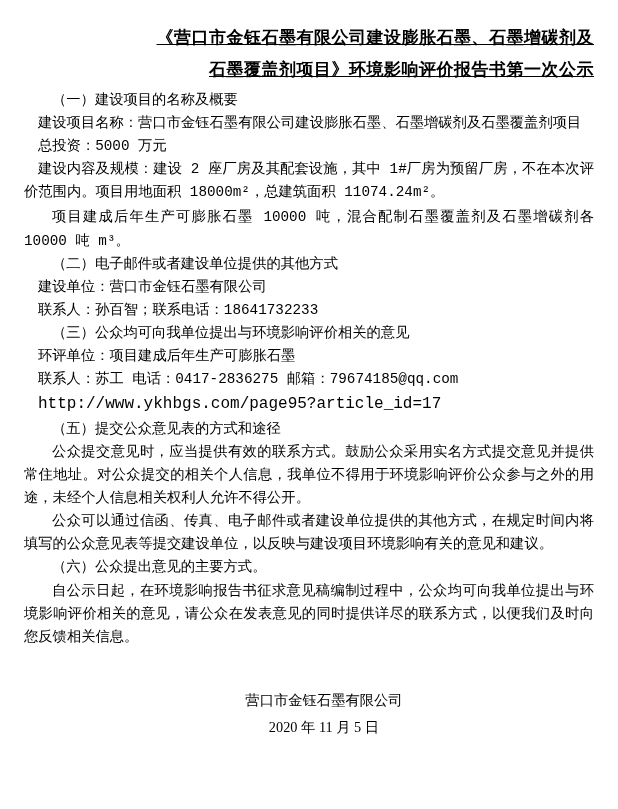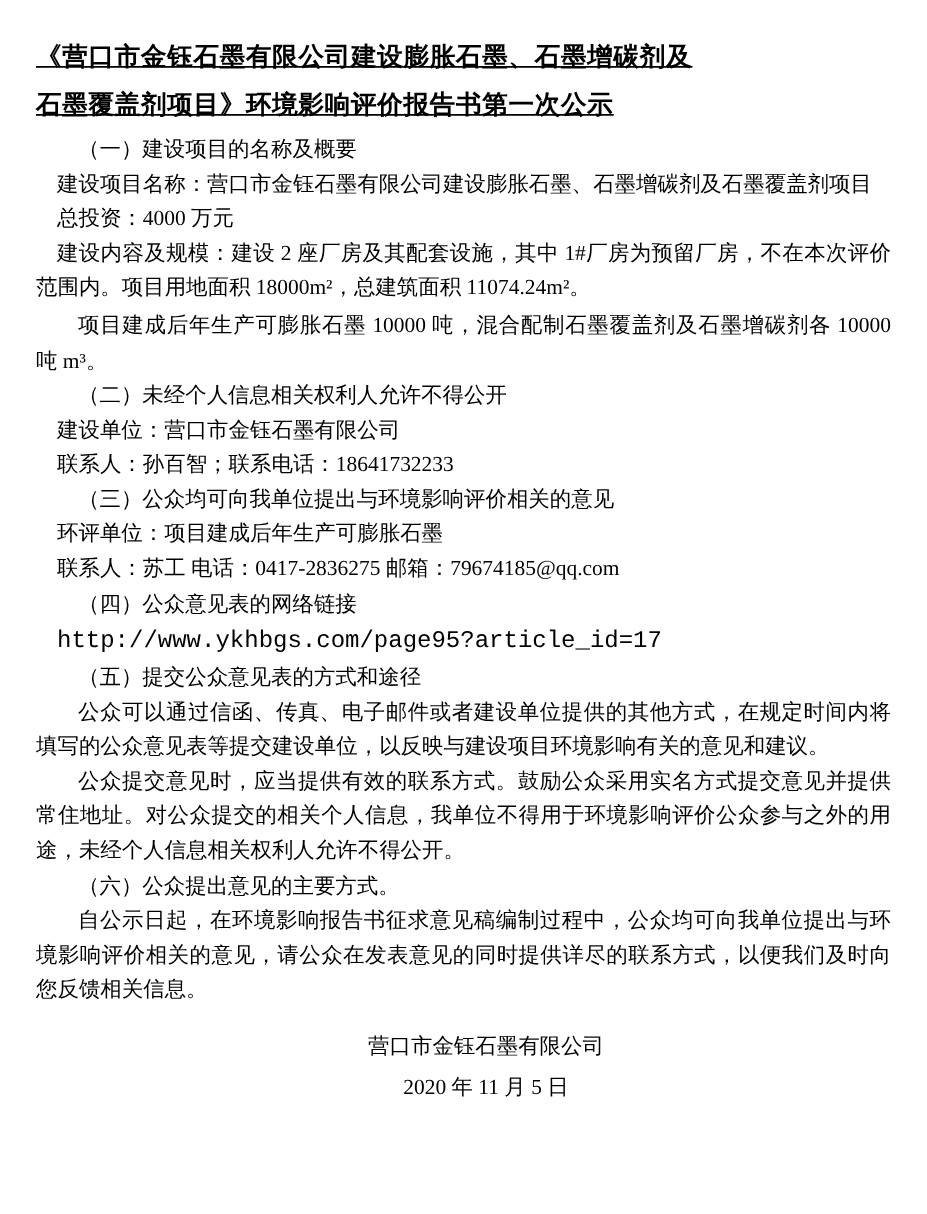"《营口市金钰石墨有限公司建设膨胀石墨、石墨增碳剂及" .title { text-align: left -> right; text-decoration: underline -> none }
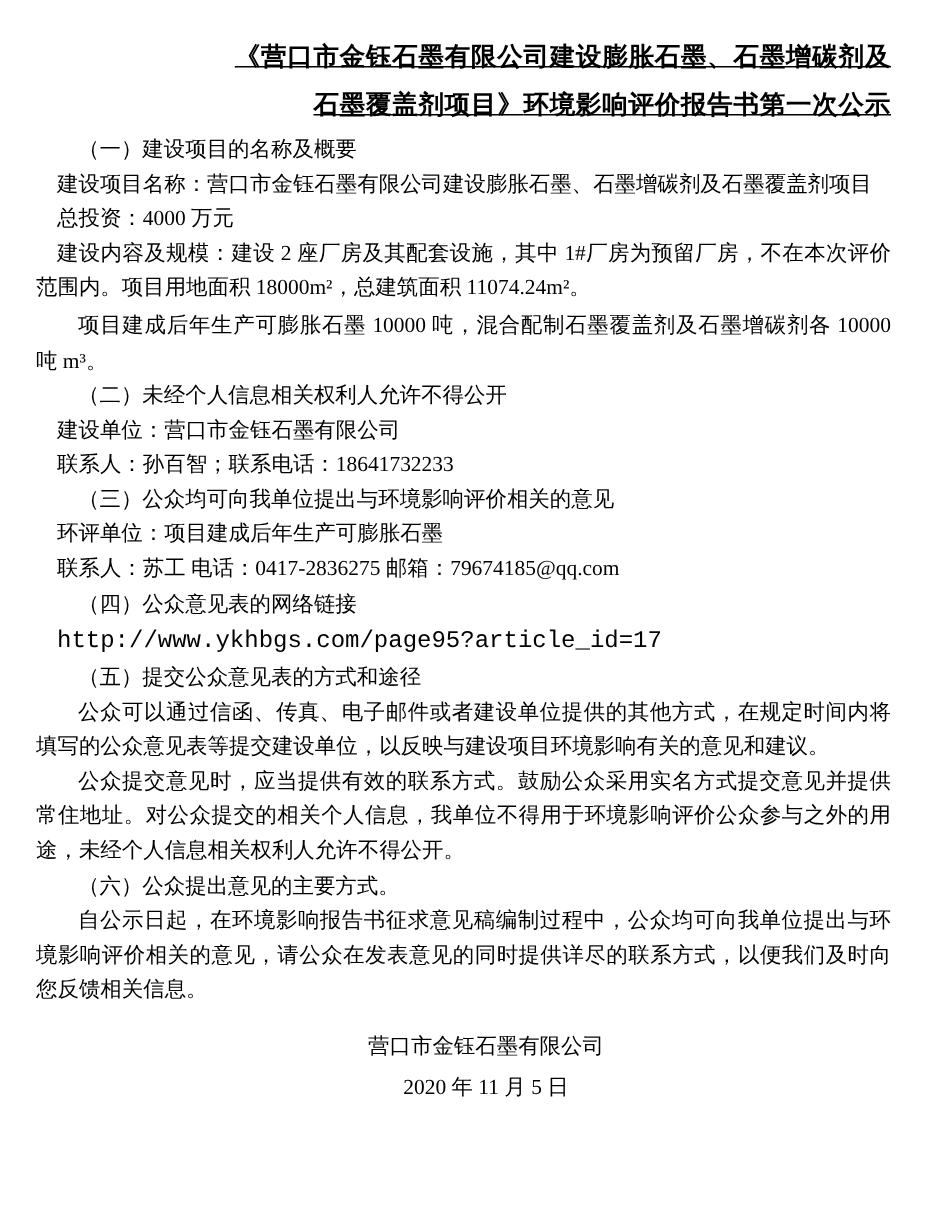"（一）建设项目的名称及概要" .body-block p { font-family: none -> Liberation Mono, monospace }
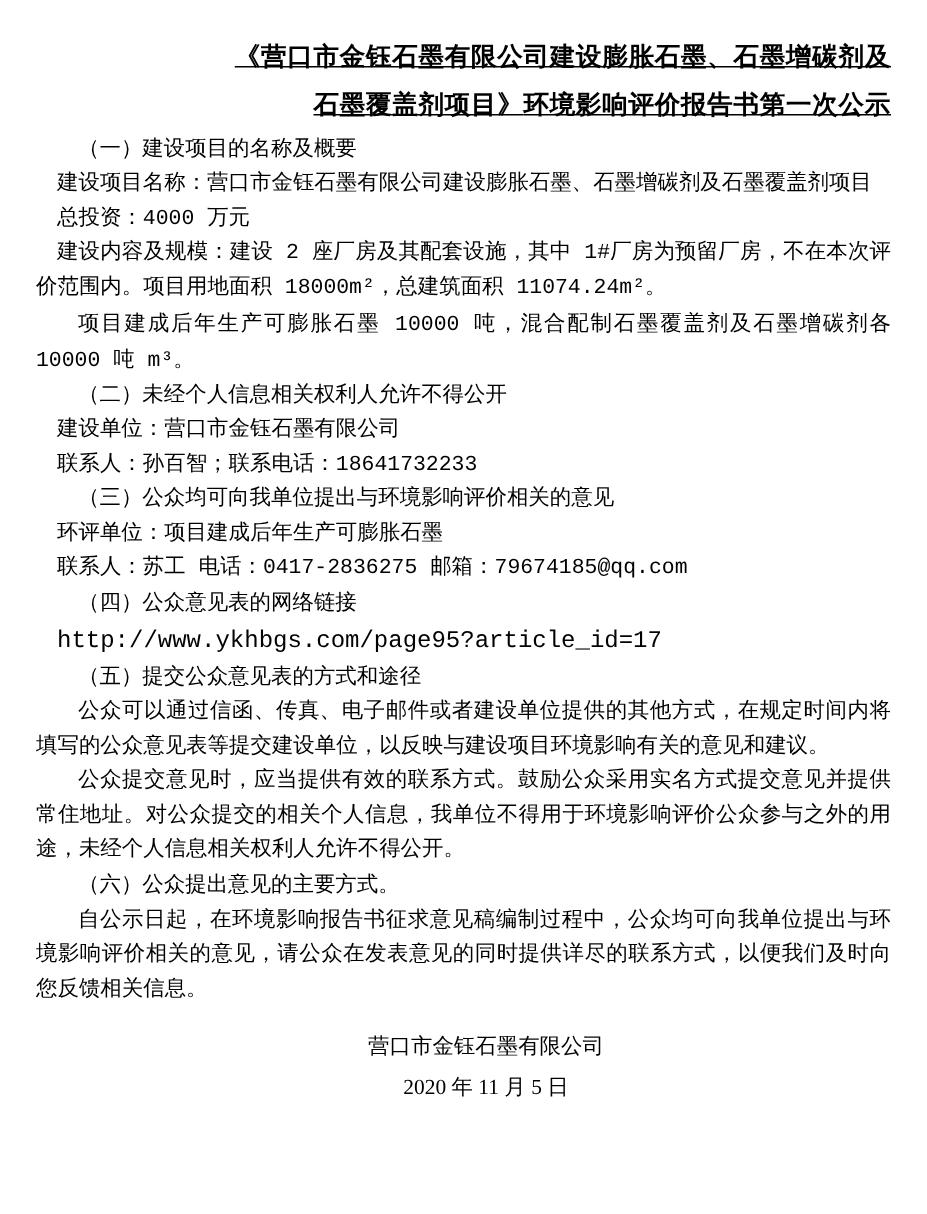"总投资：4000 万元" p.ind0 { text: 4000 -> 5000 }
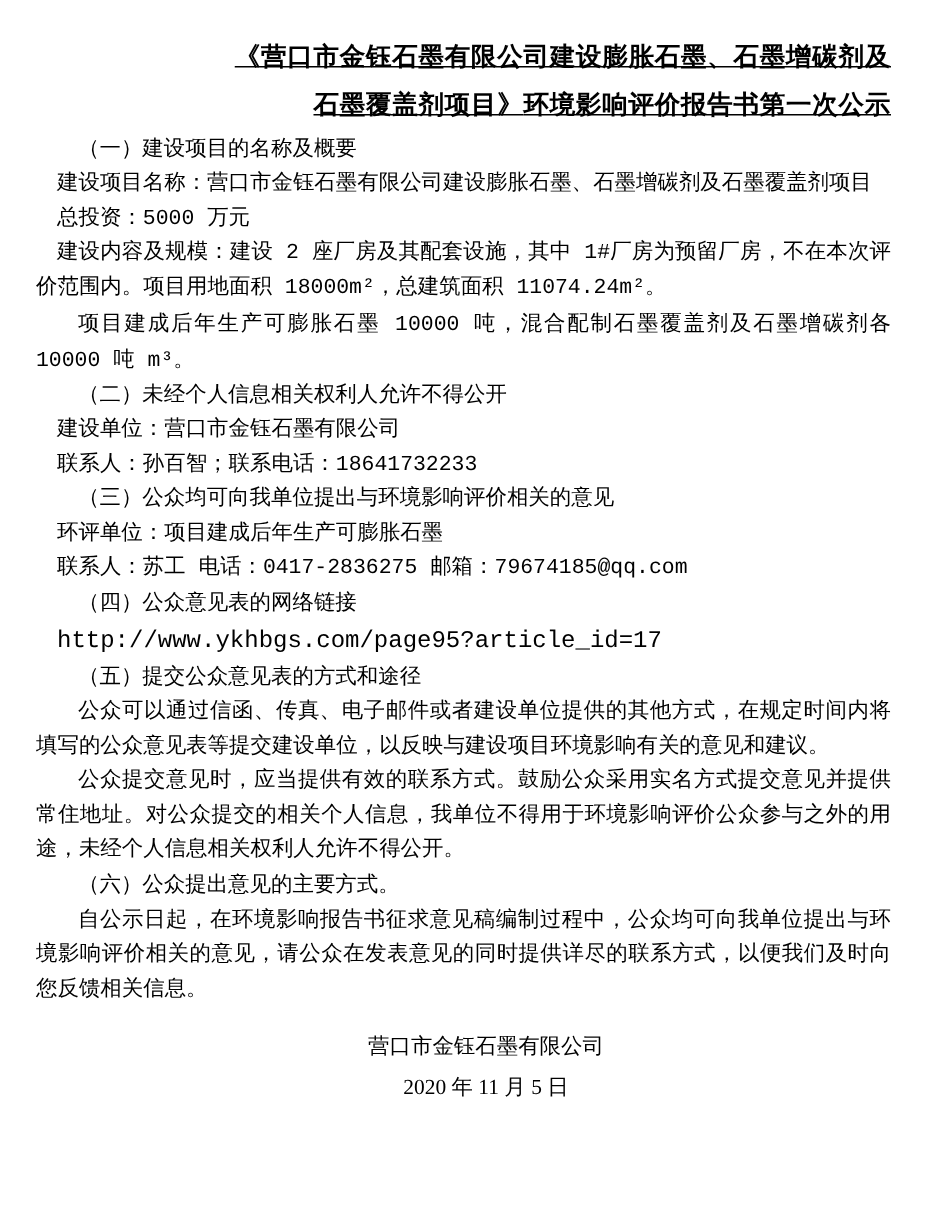"（二）未经个人信息相关权利人允许不得公开" p.ind1 { text: 未经个人信息相关权利人允许不得公开 -> 电子邮件或者建设单位提供的其他方式 }
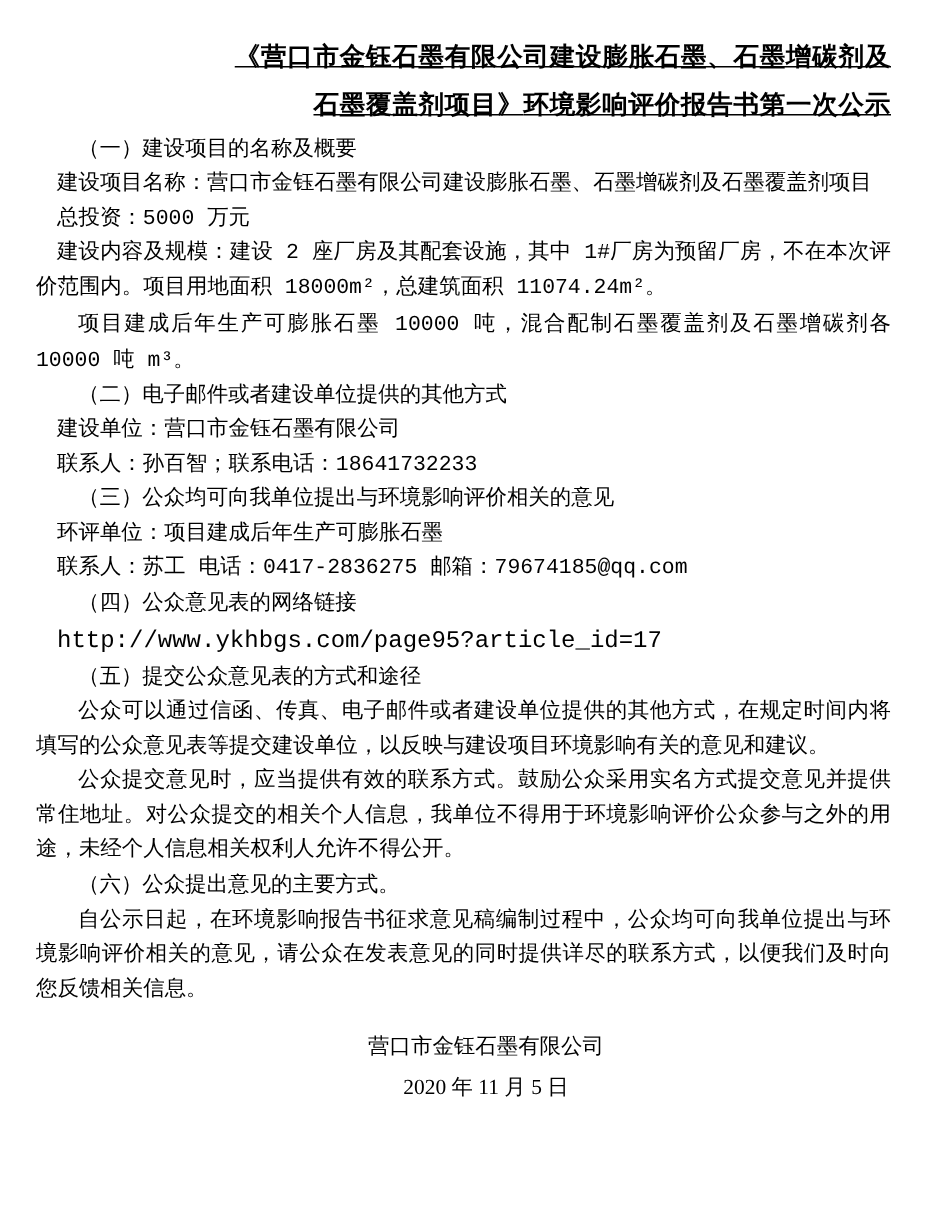"（四）公众意见表的网络链接" p.ind1 { html: <p>（四）公众意见表的网络链接</p> -> none }
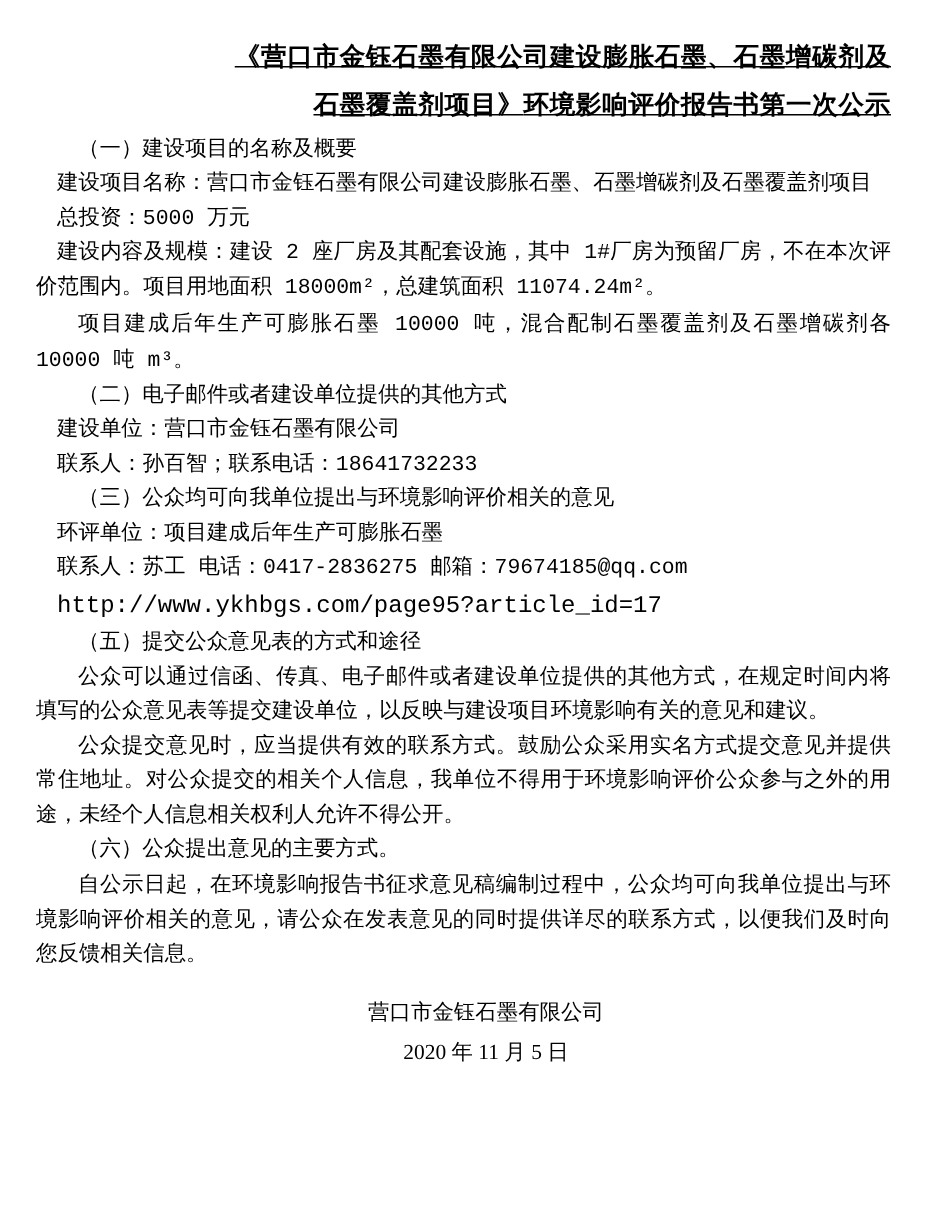"公众可以通过信函、传真、电子邮件或者建设单位提供的其他方式，在规定时间内将填写的" p.ind1 { order: before "公众提交意见时，应当提供有效的联系方式。鼓励公众采用实名方式提交意见并提供常住地" -> after "公众提交意见时，应当提供有效的联系方式。鼓励公众采用实名方式提交意见并提供常住地" }
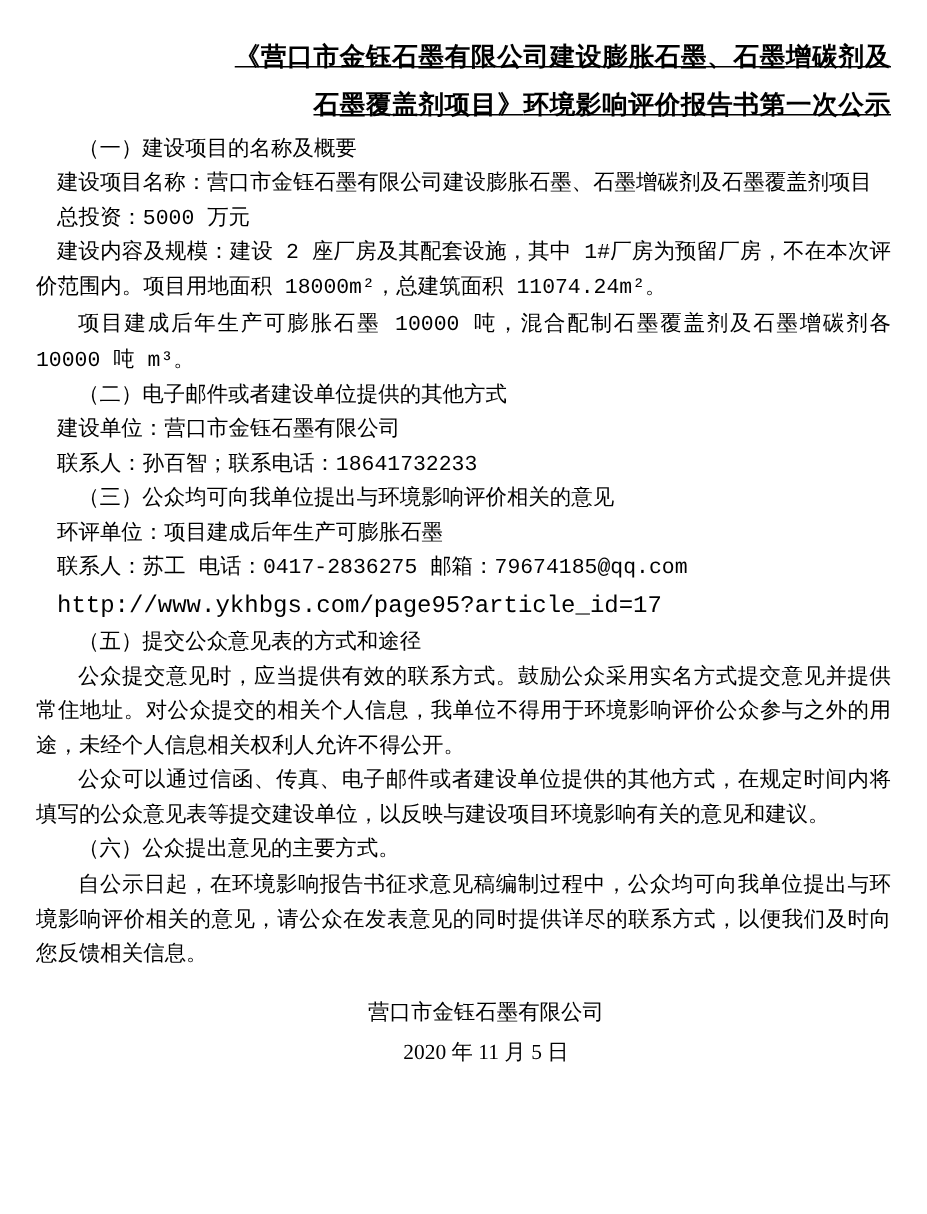"营口市金钰石墨有限公司" .sig { margin-top: 13px -> 38px }
